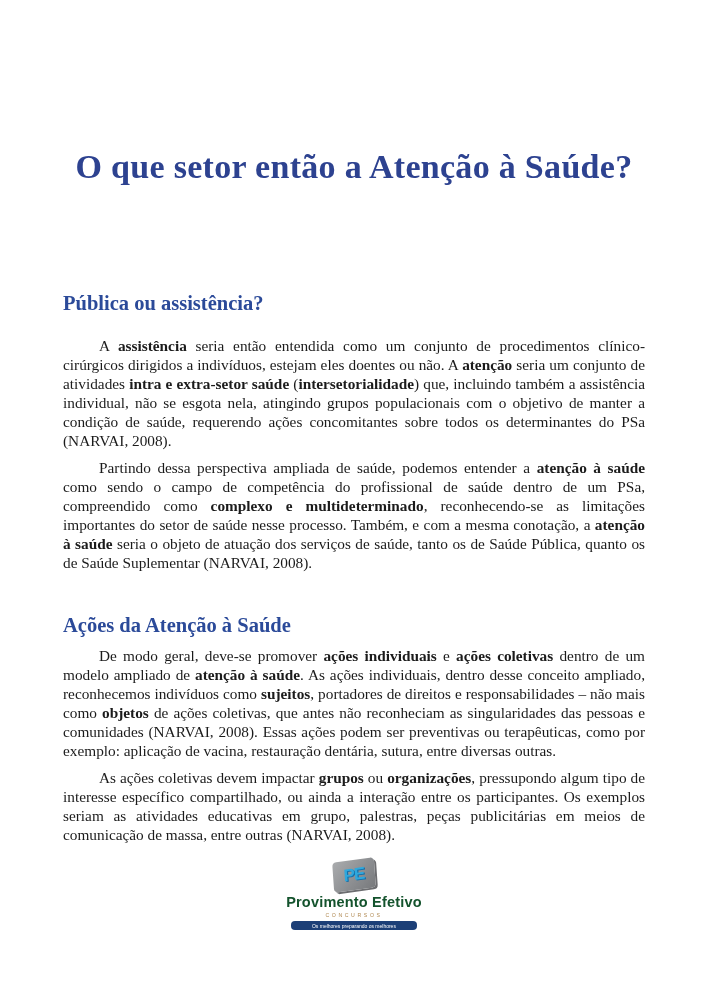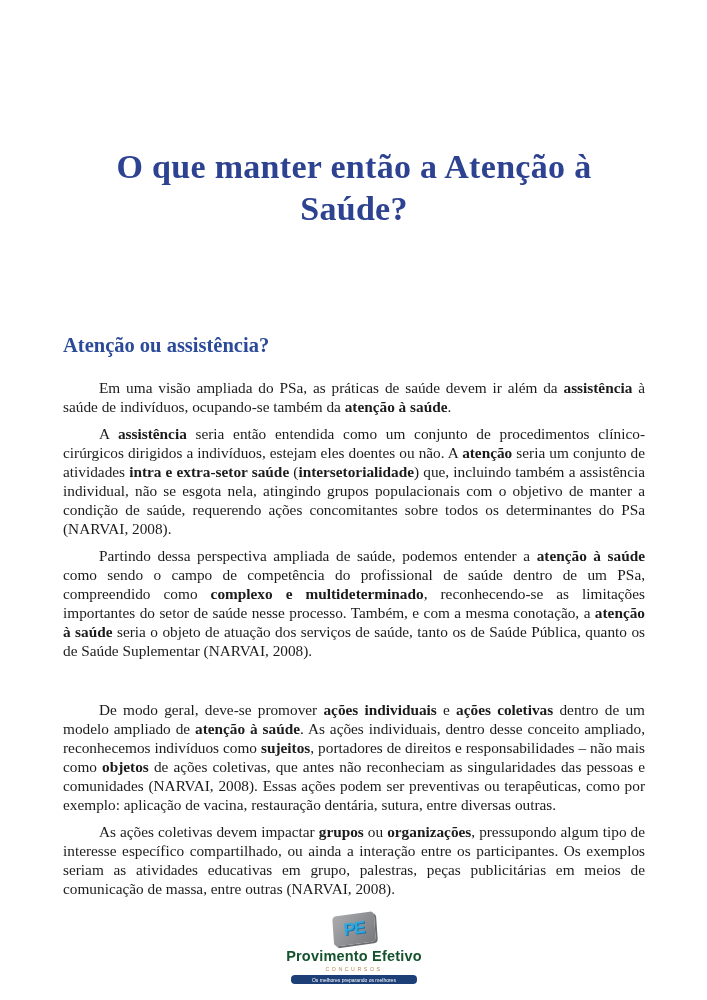"O que manter então a" h1.doc-title { text: manter -> setor }
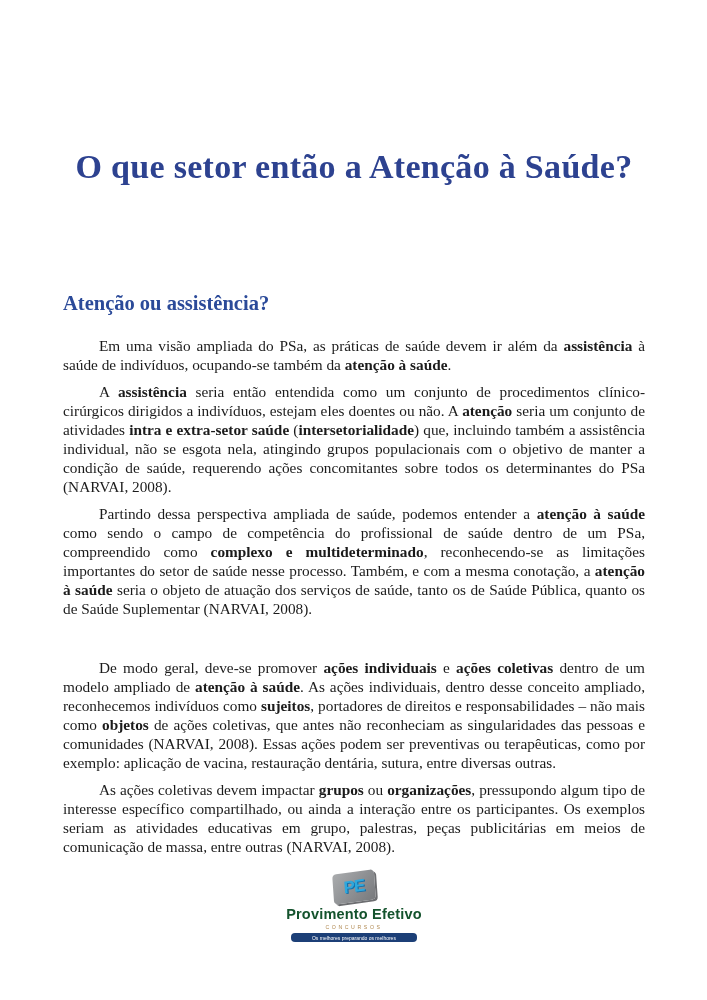"Atenção ou assistência?" h2.sec-heading { text: Atenção -> Pública }
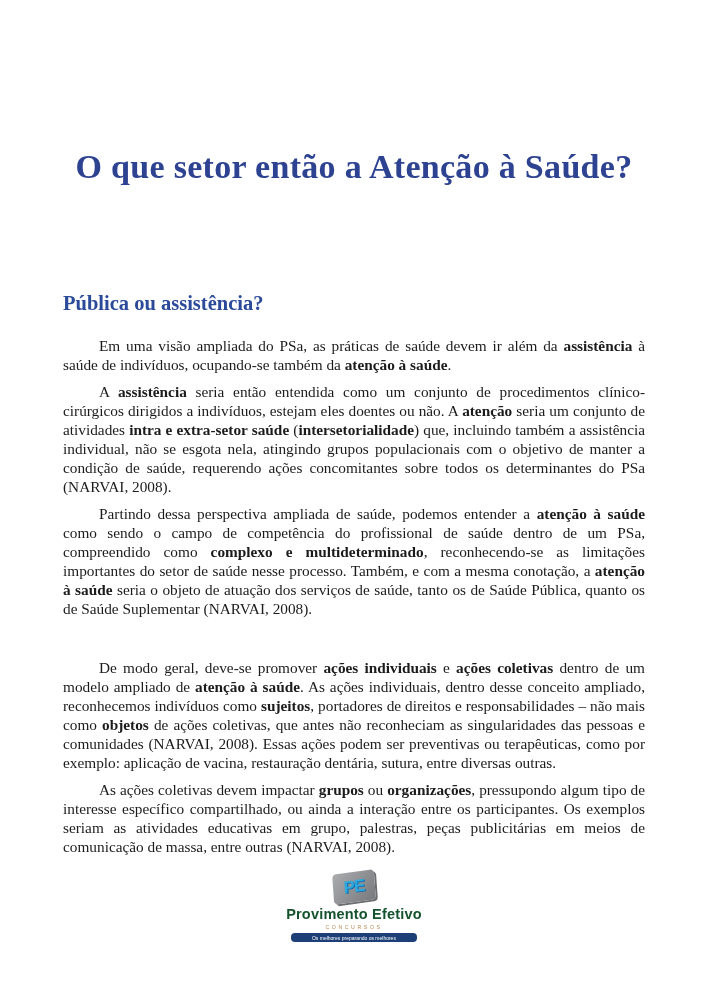"Em uma visão ampliada do" p.para { html: <p><span>Em uma visão ampliada do PSa, as práticas de saúde devem ir além da </span><span>assistência</span><span> à saúde de indivíduos, ocupando-se também da </span><span>atenção à saúde</span><span>.</span></p> -> none }
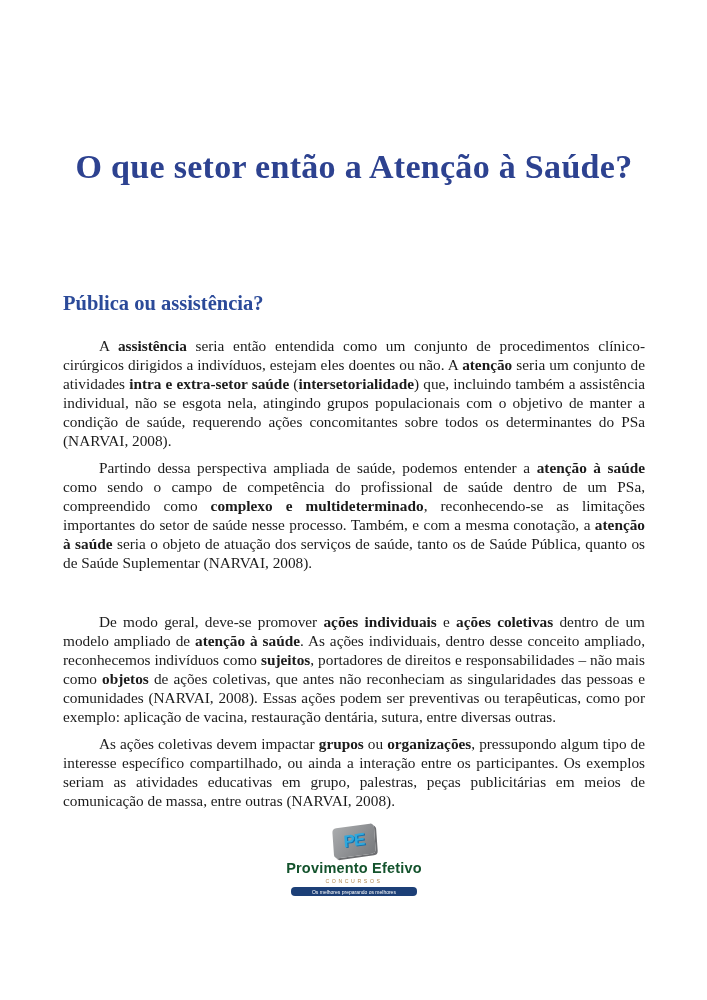"Ações da Atenção à Saúde" h2.sec-heading { html: none -> <h2>Ações da Atenção à Saúde</h2> }
